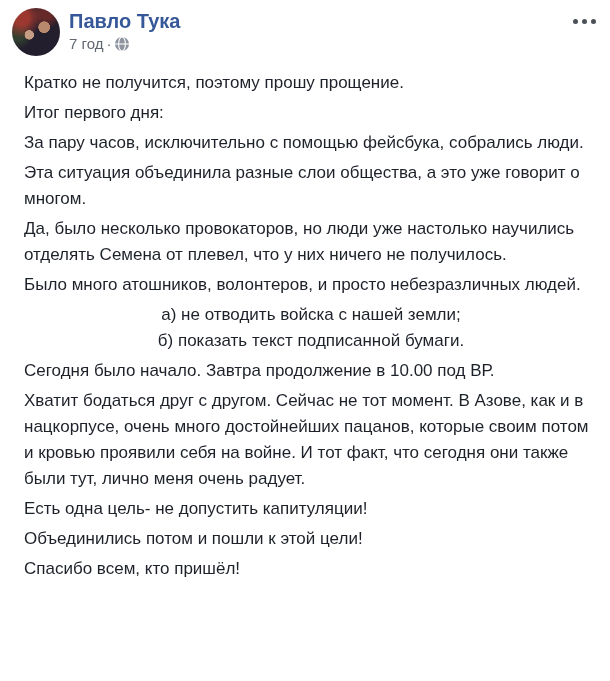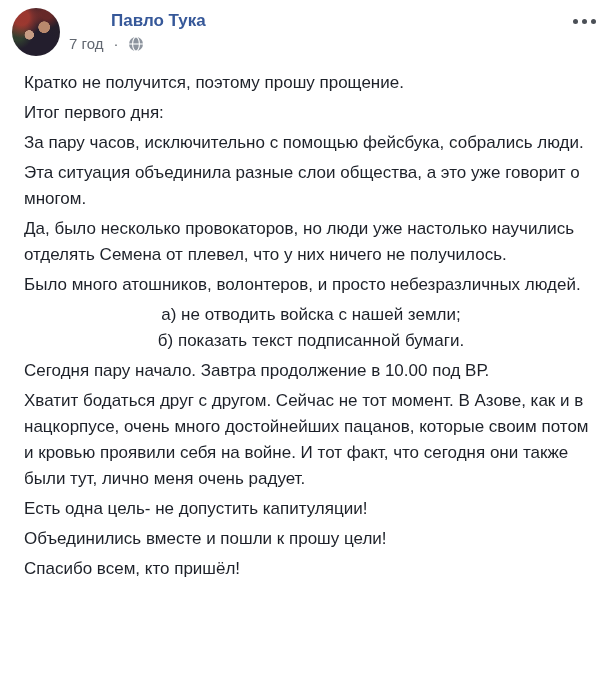"Павло Тука" .author { font-size: 17px -> 20px; margin-left: 42px -> none }
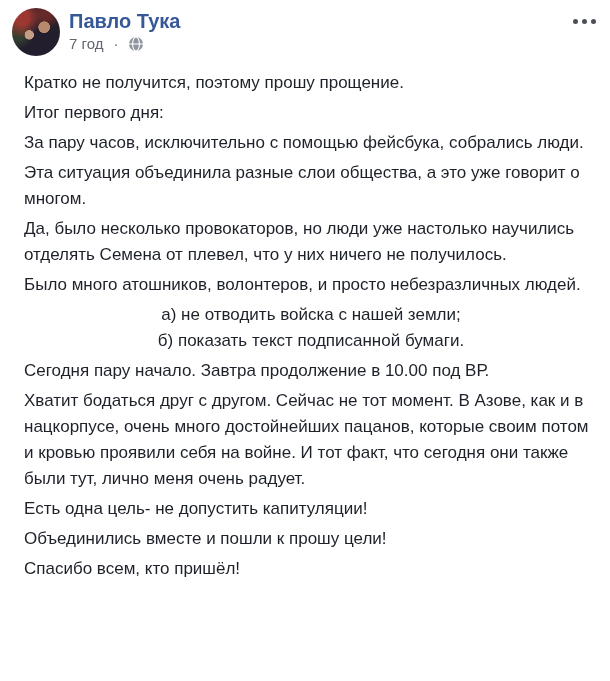"7 год" .sub { gap: 10px -> 3px }
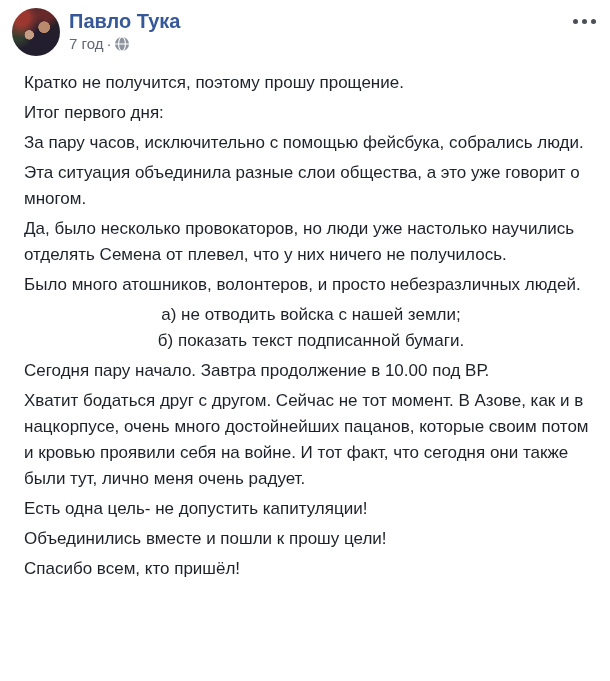"Сегодня пару начало. Завтра продолжение" p { text: пару -> было }
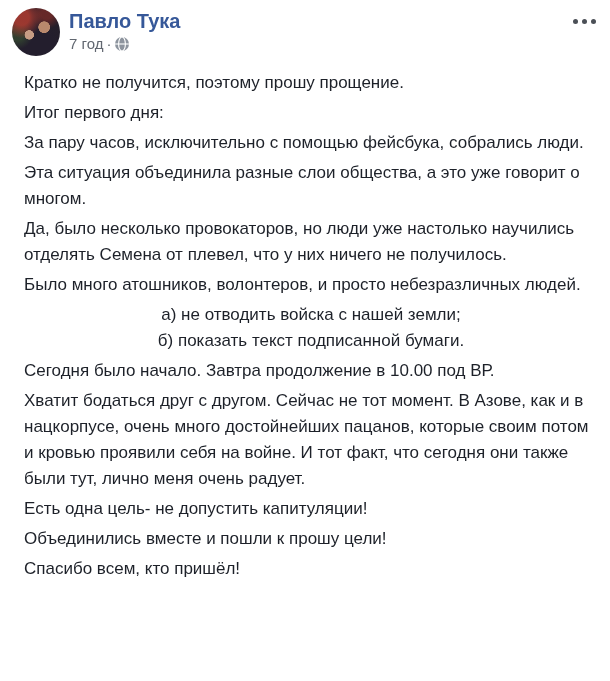"Объединились вместе и пошли к" p { text: вместе и пошли к прошу -> потом и пошли к этой }
